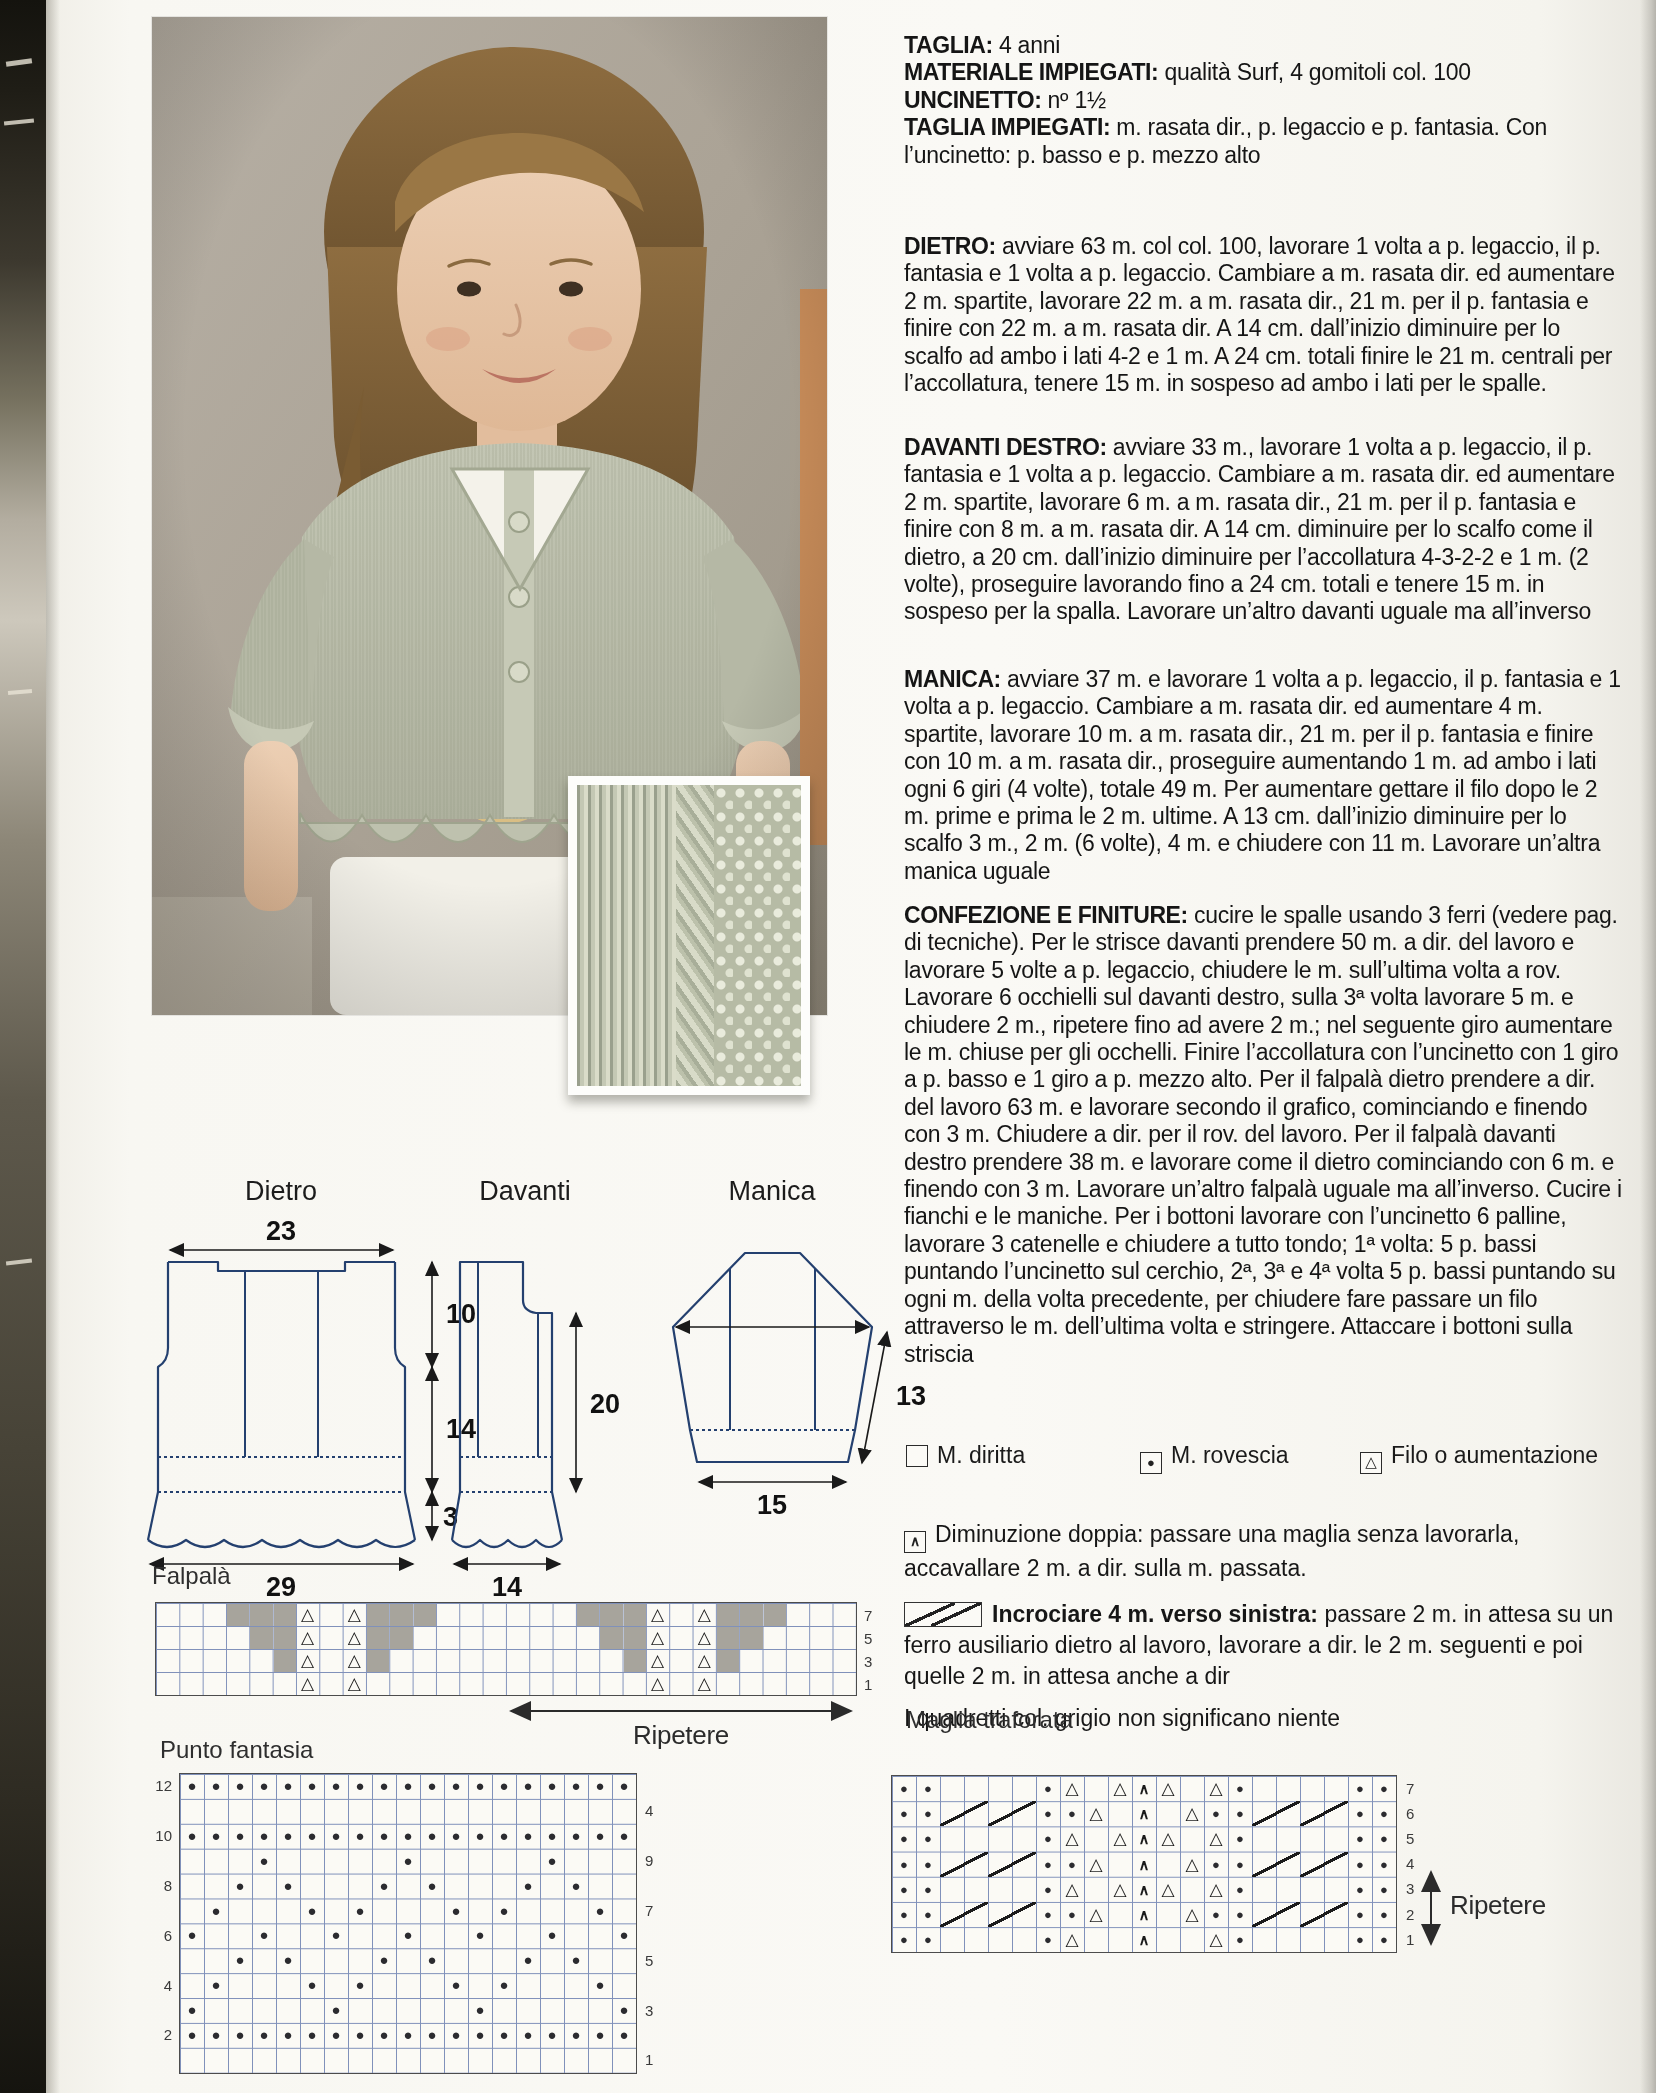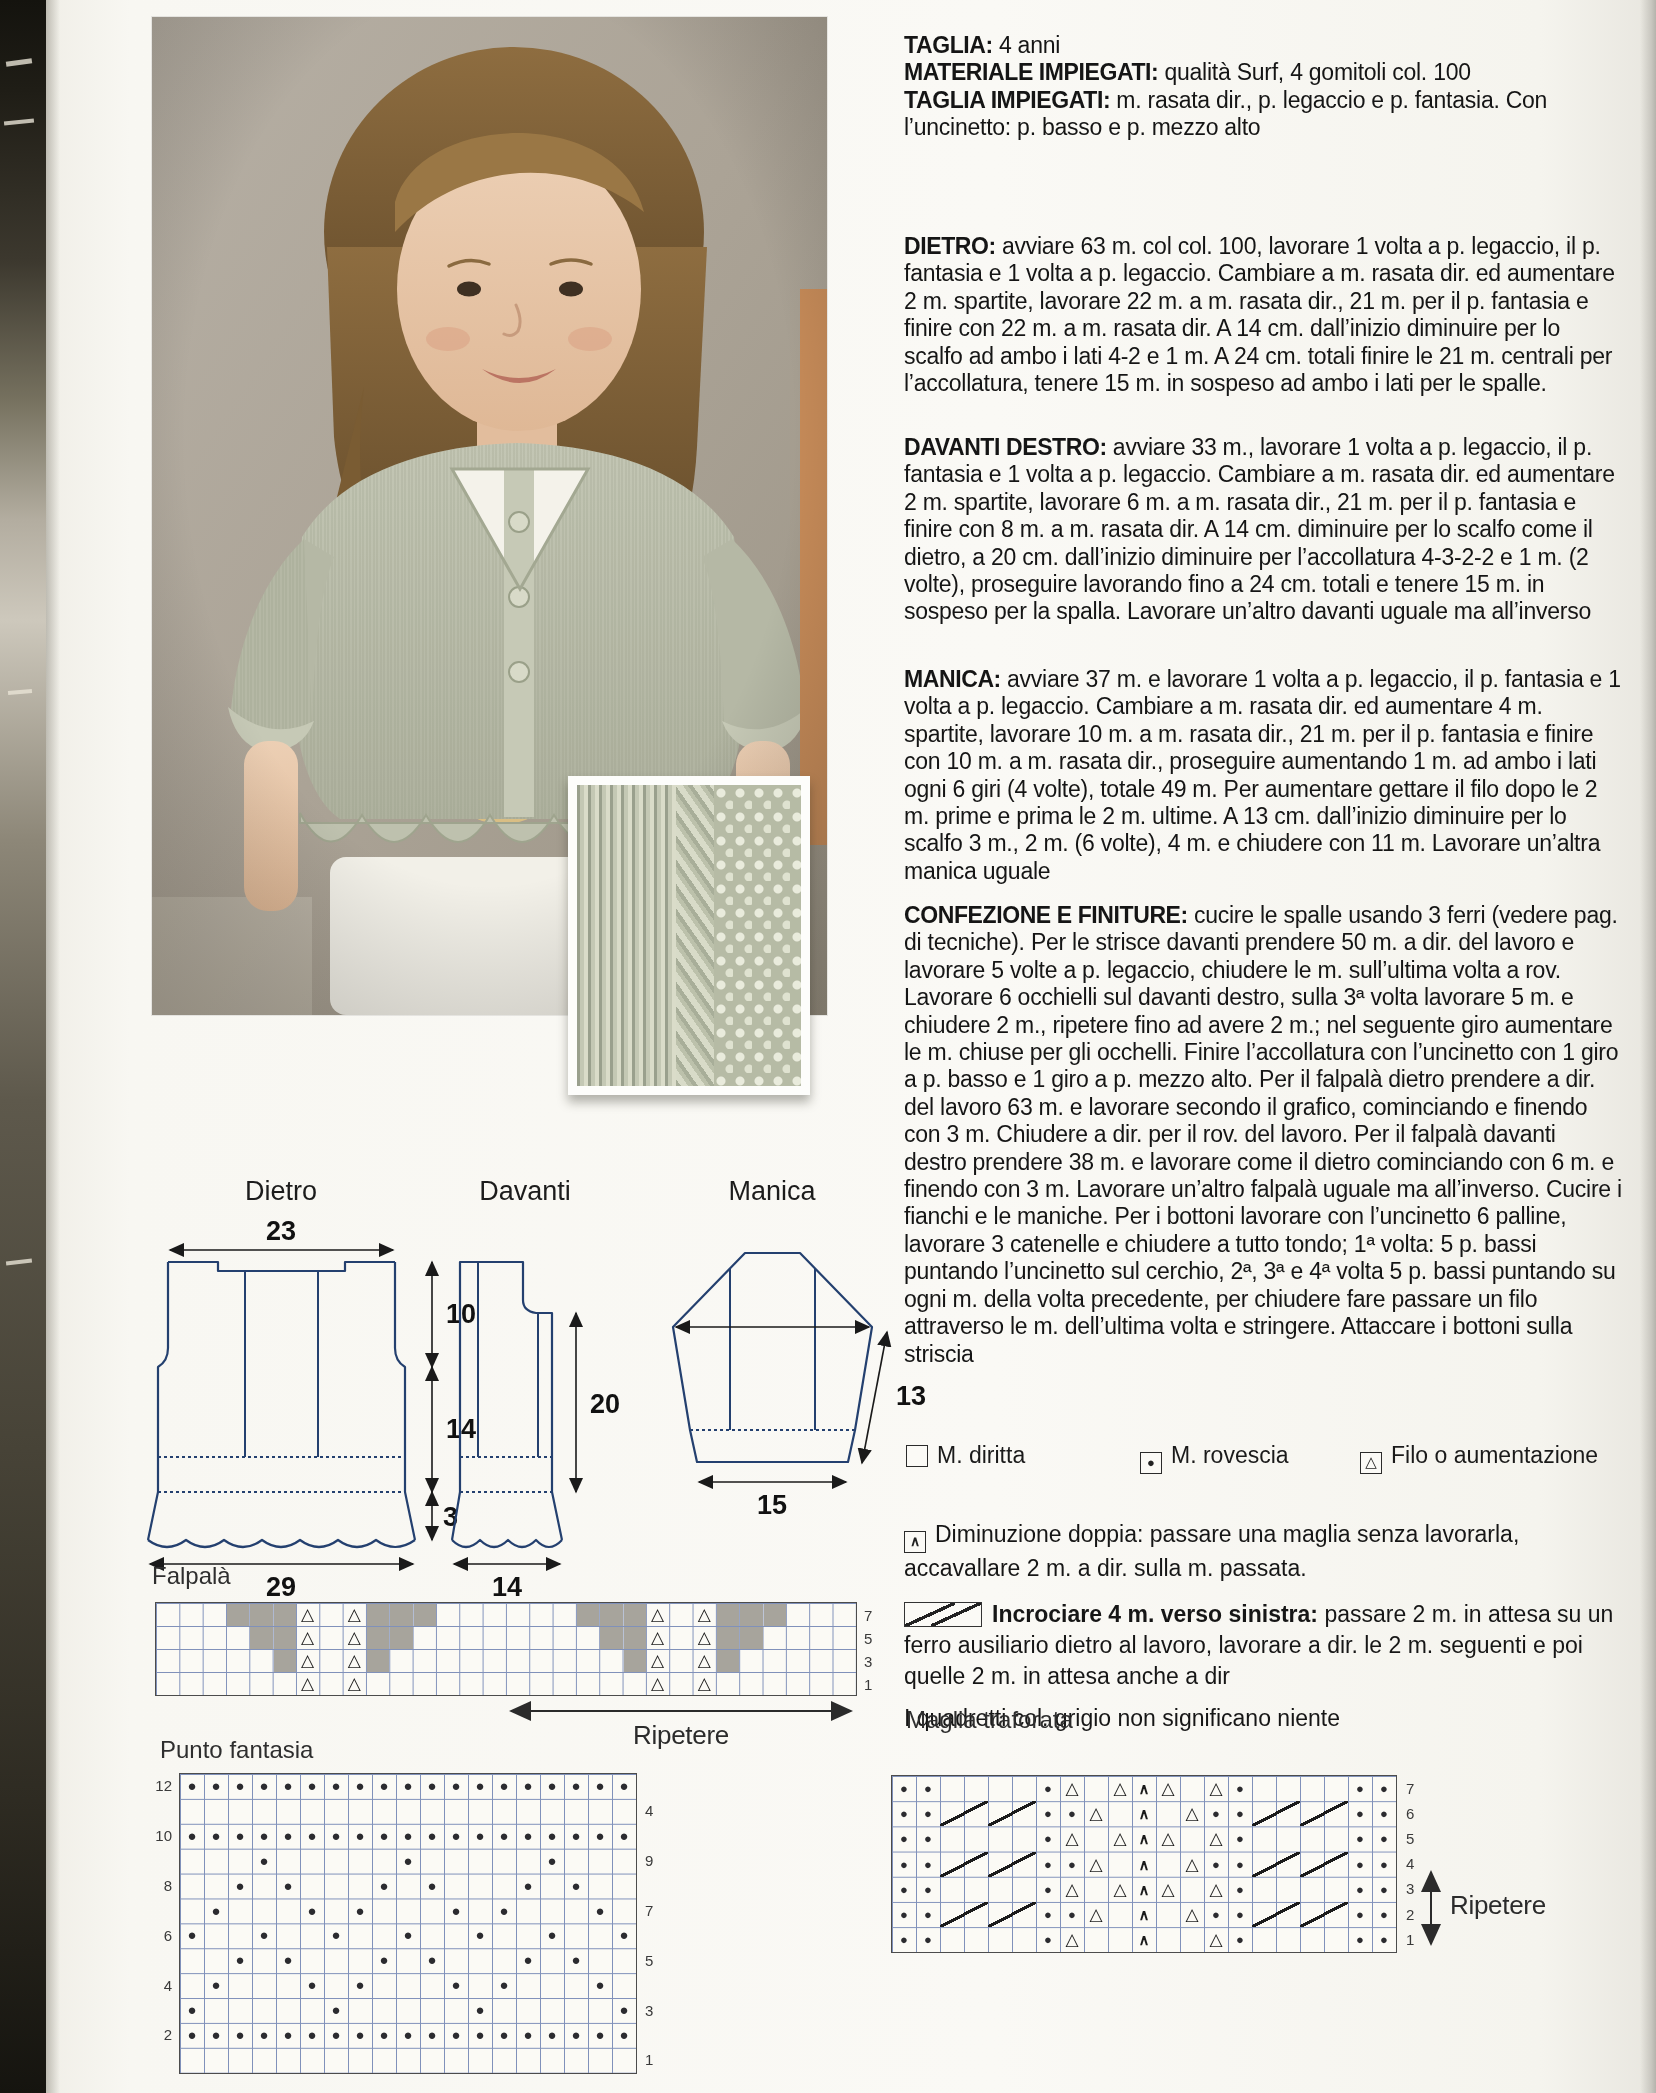"UNCINETTO: nº 1½" p { html: none -> <p><b>UNCINETTO:</b><span> nº 1½</span></p> }
